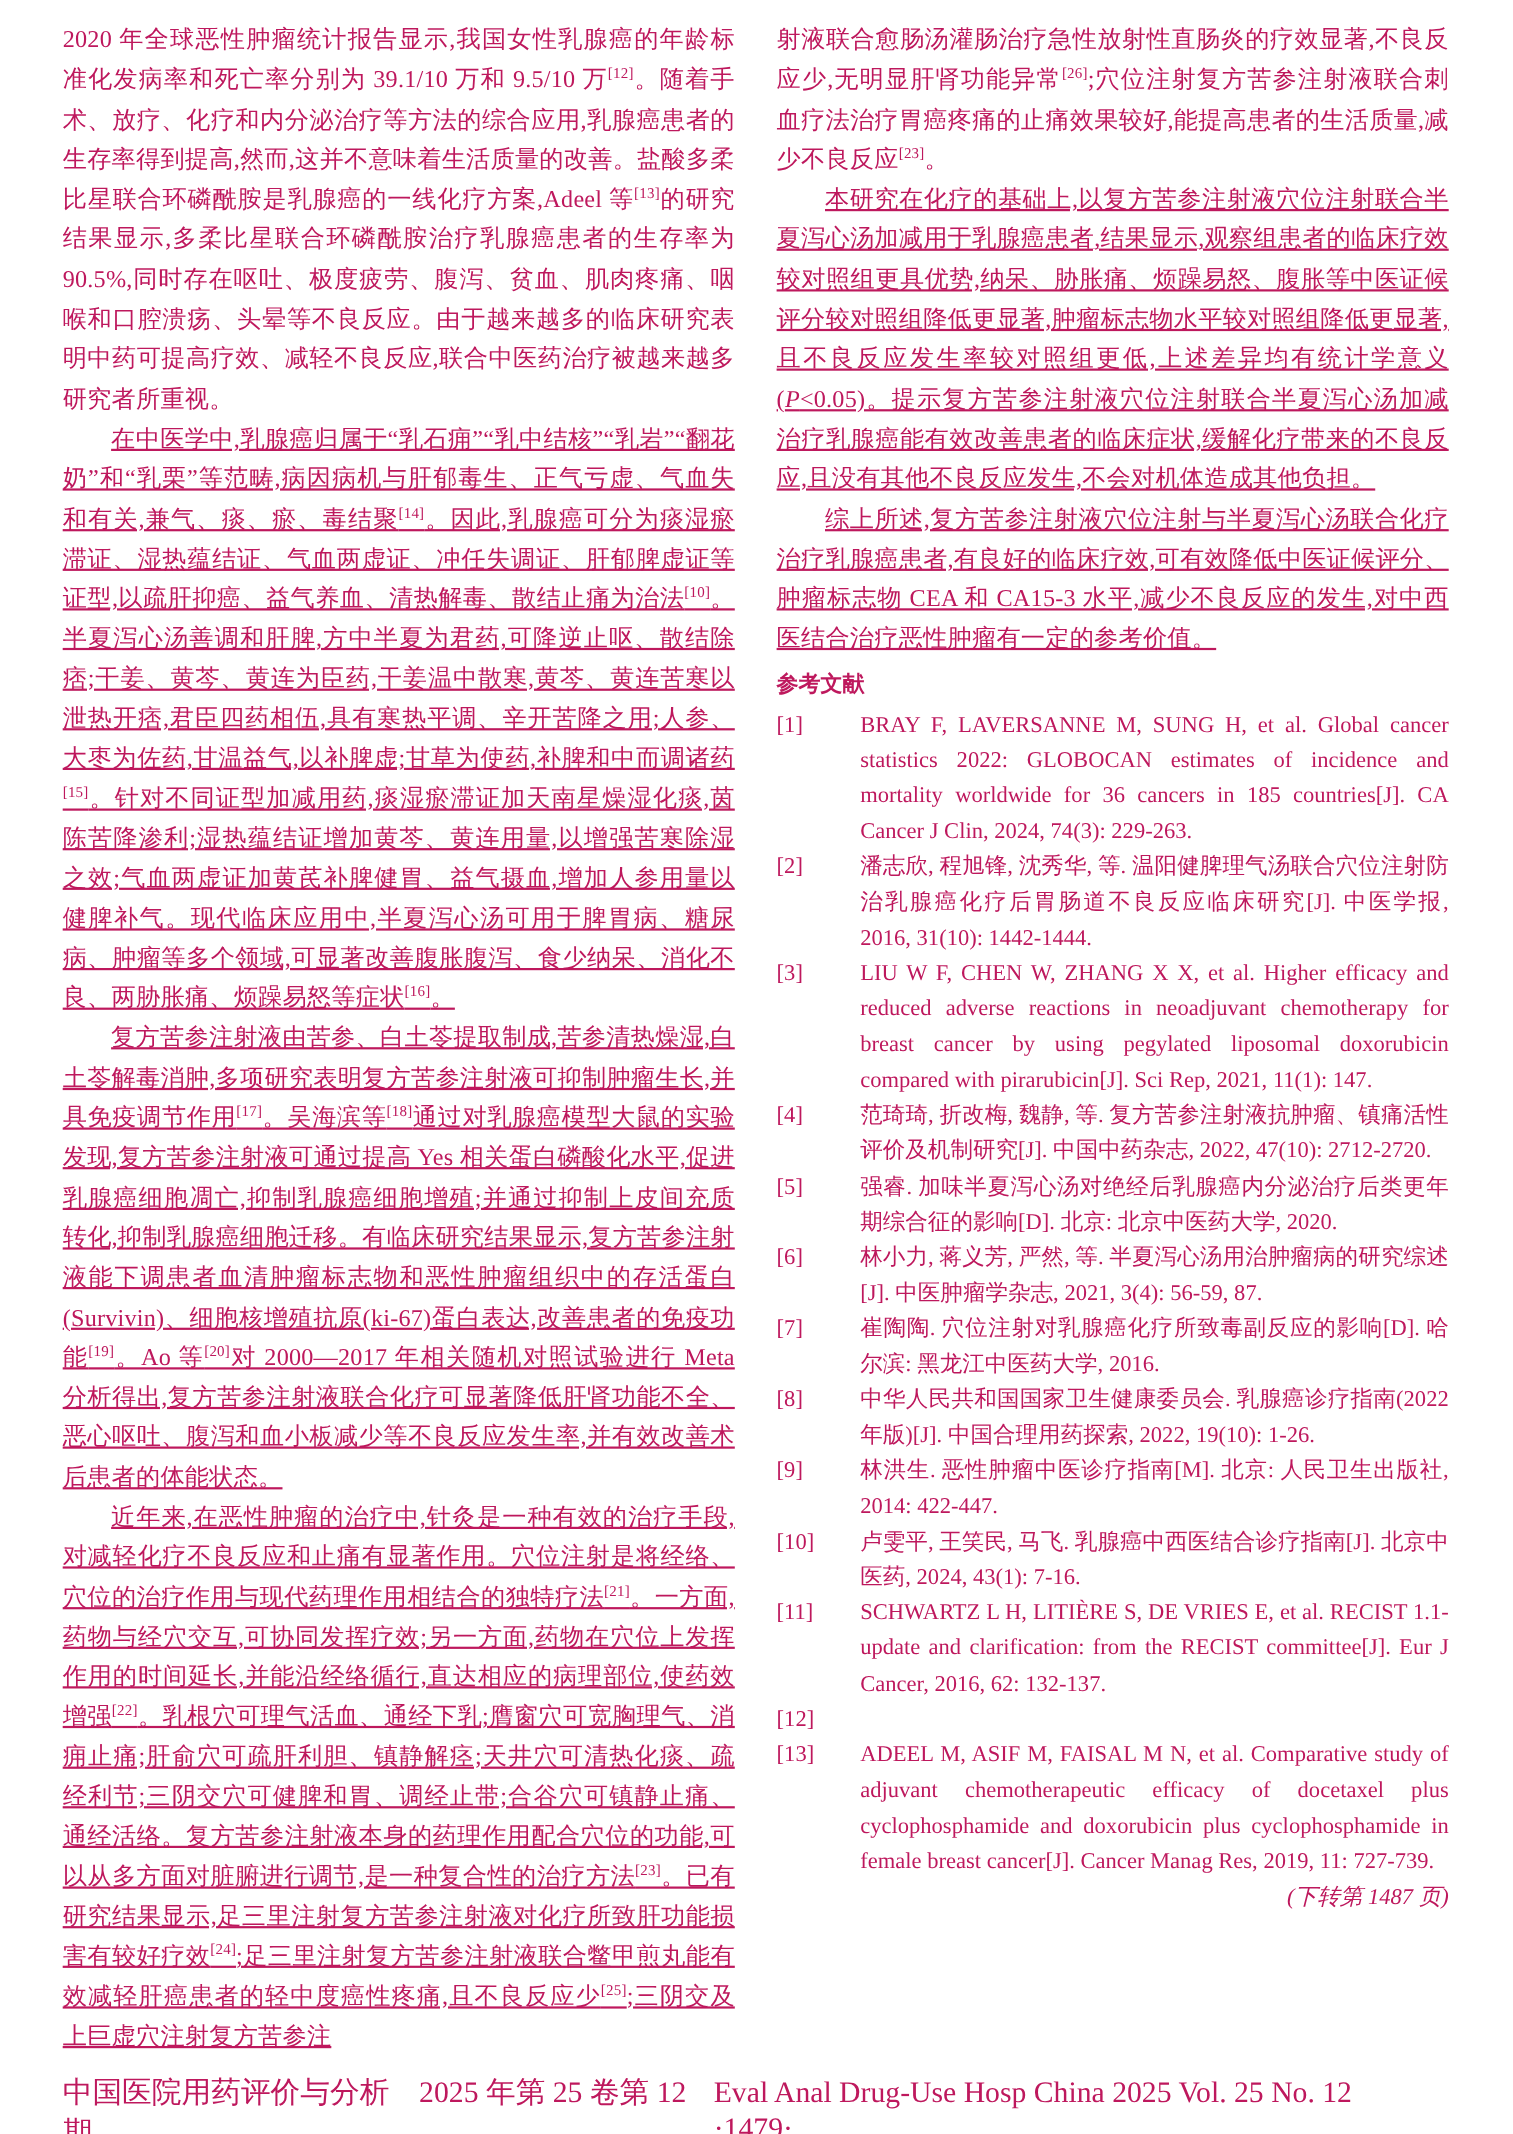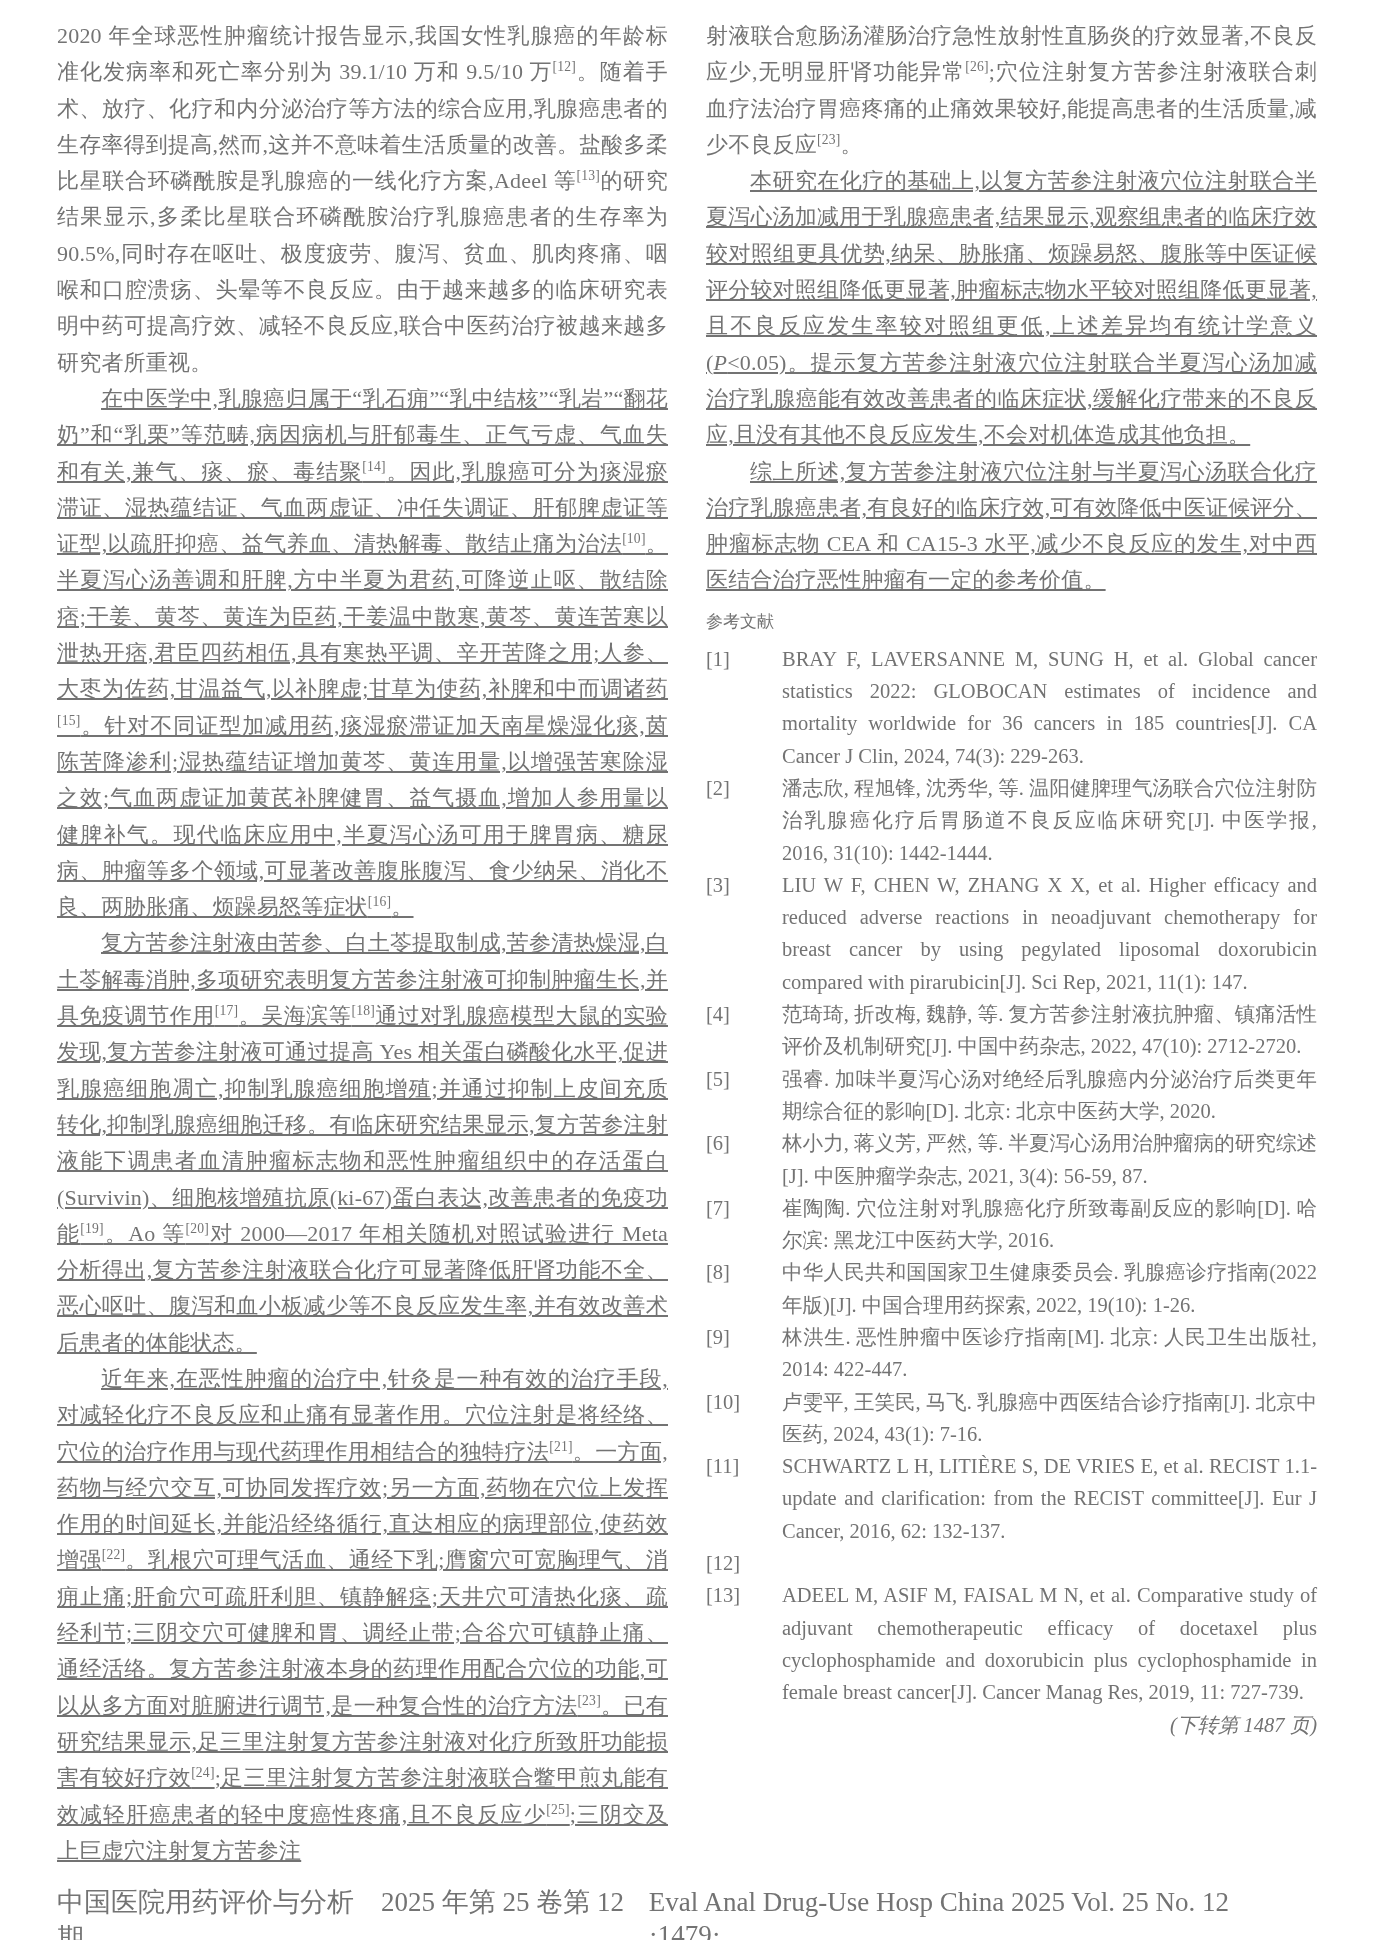"2020" .page { color: #737373 -> #be185d }
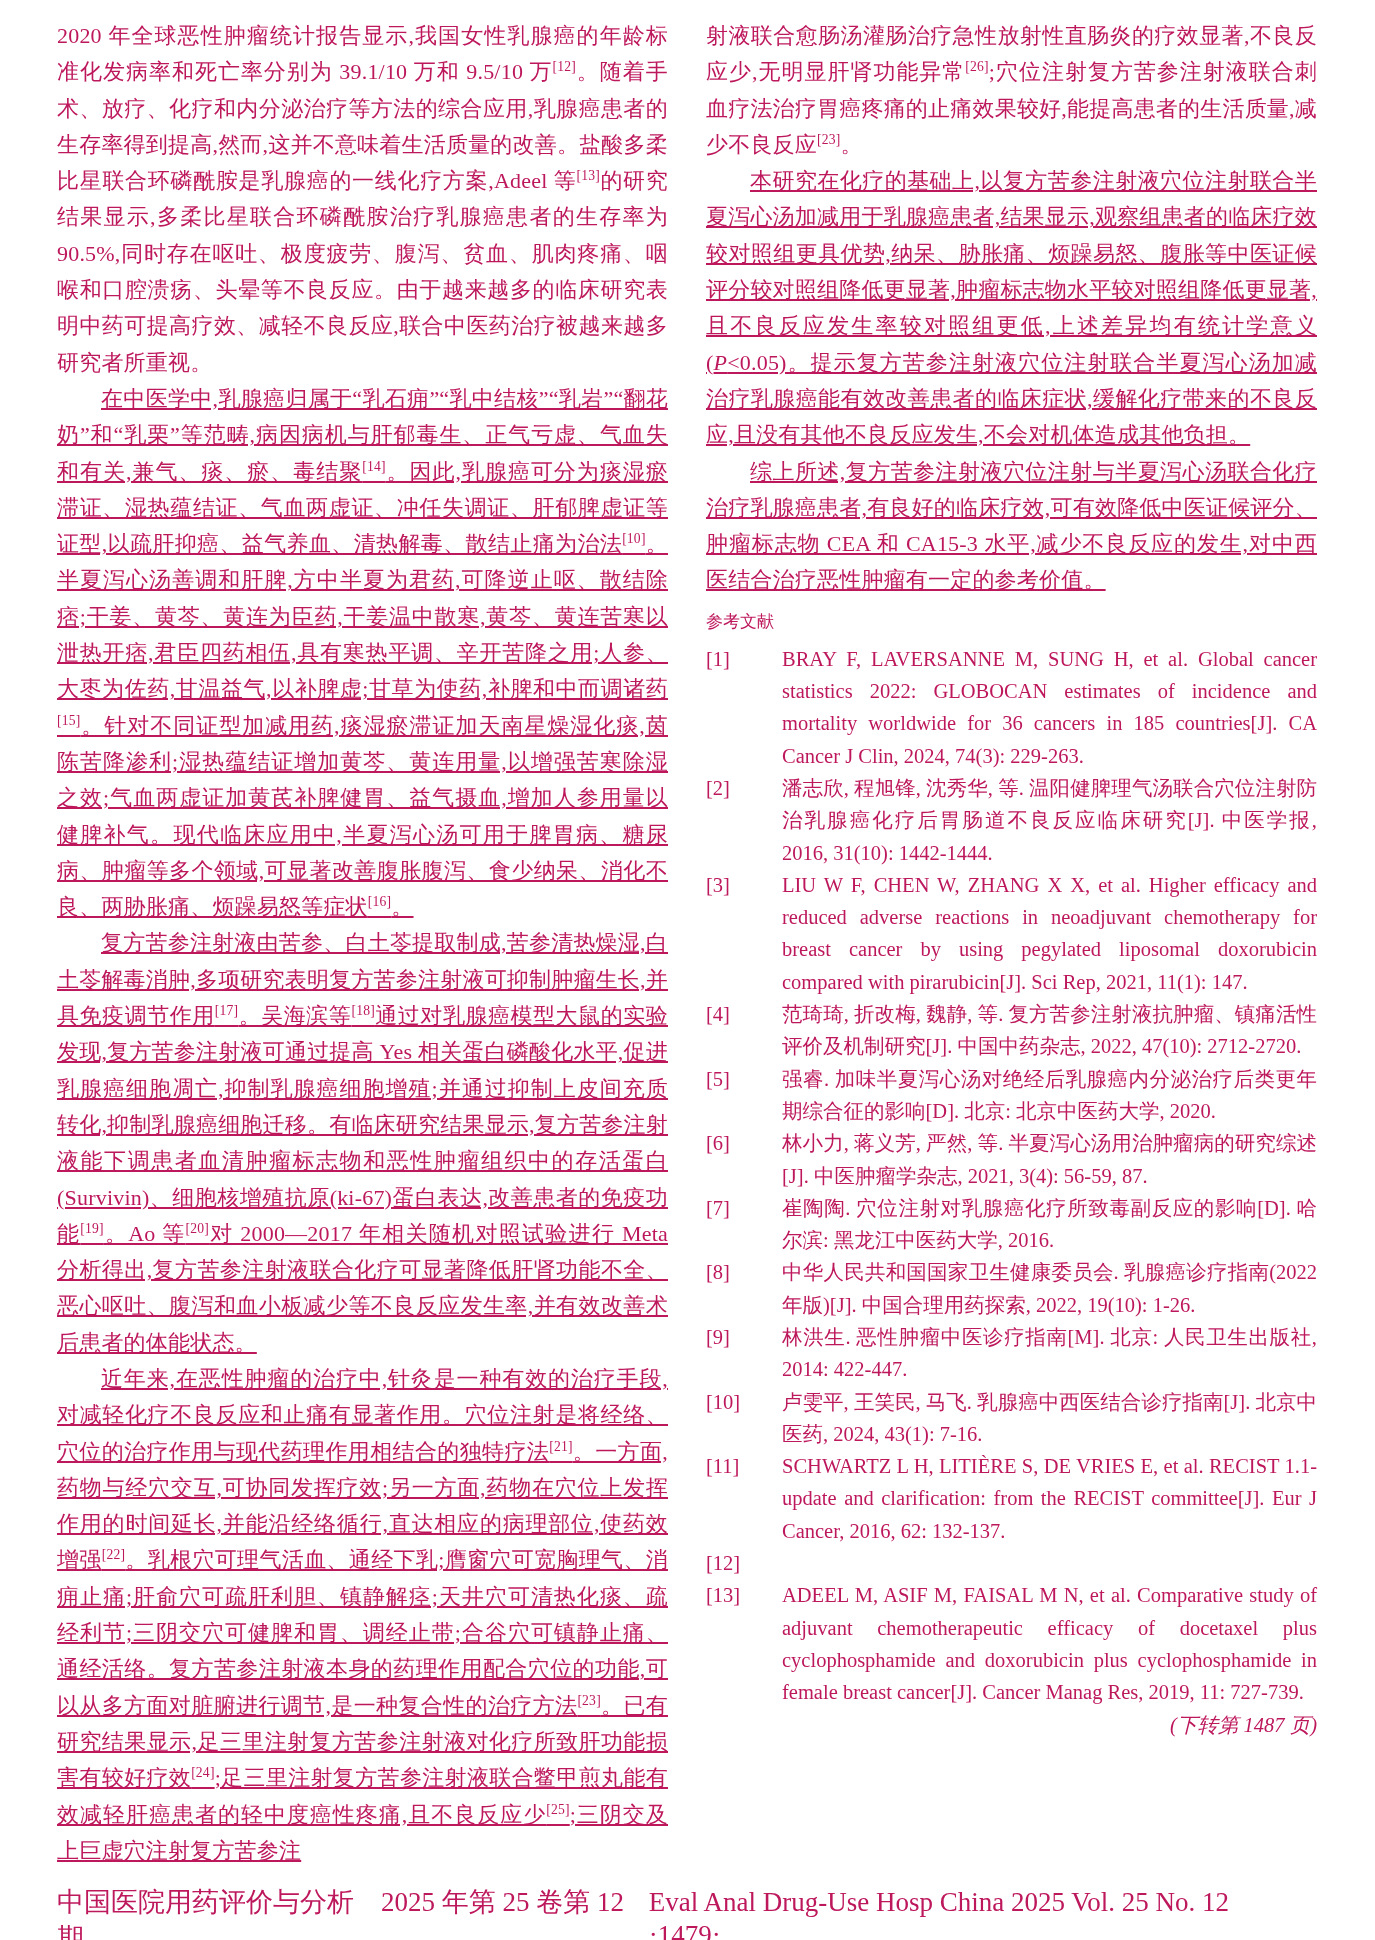"参考文献" .refs-heading { font-size: 17px -> 20px; font-weight: 400 -> 700 }
